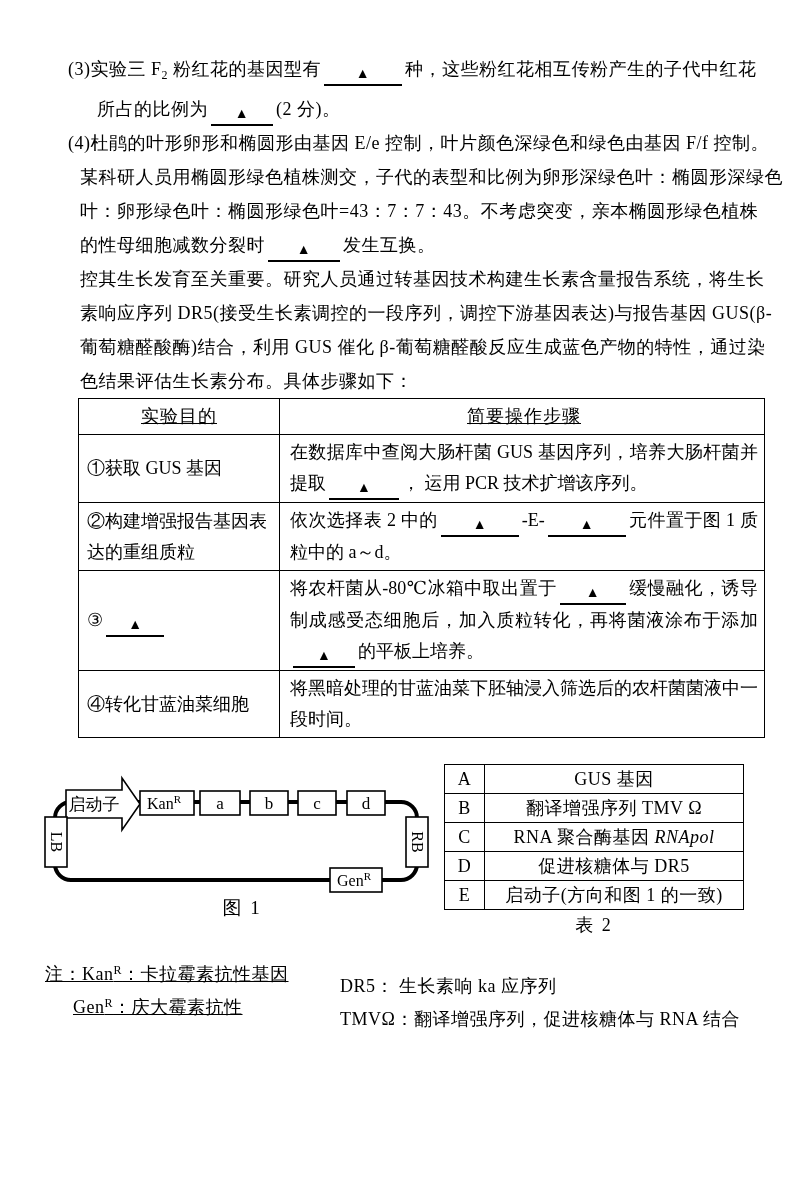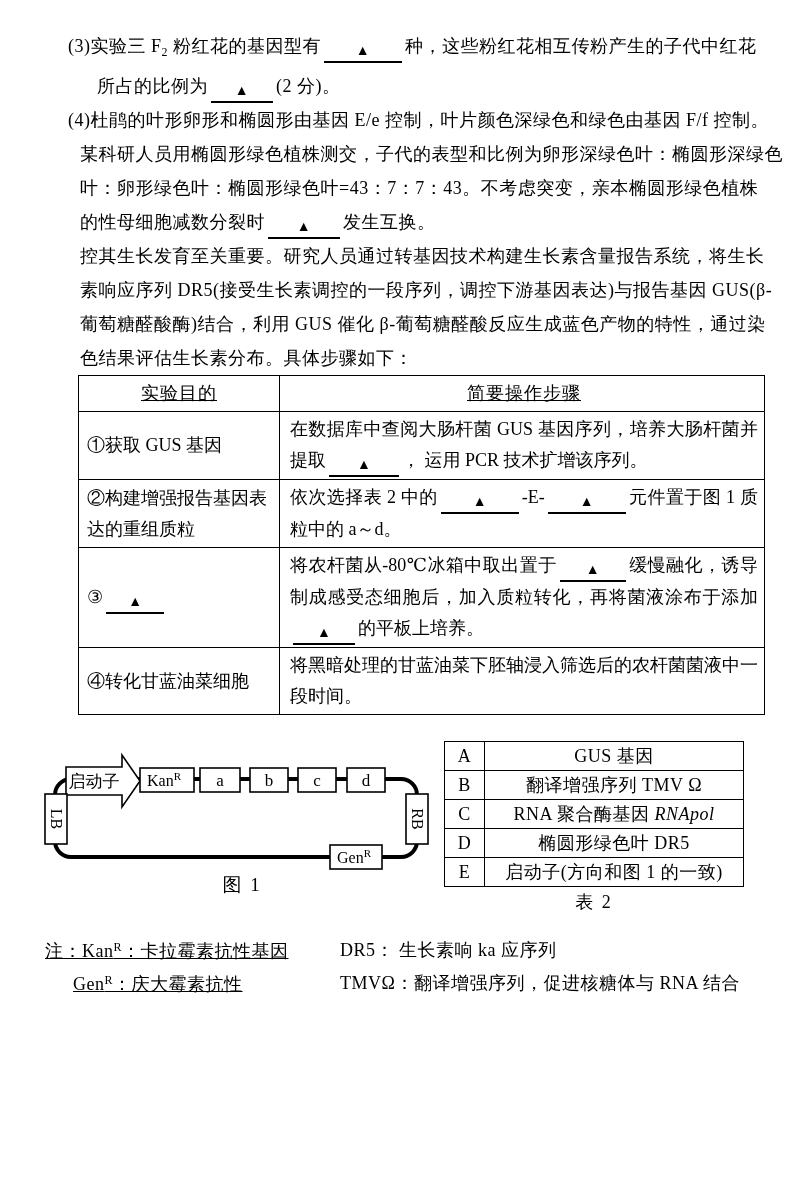"(3)实验三 F2 粉红花的基因型有 ▲ 种，这些粉红花相互传粉产生的子代中红花" .content { padding-top: 29px -> 52px }
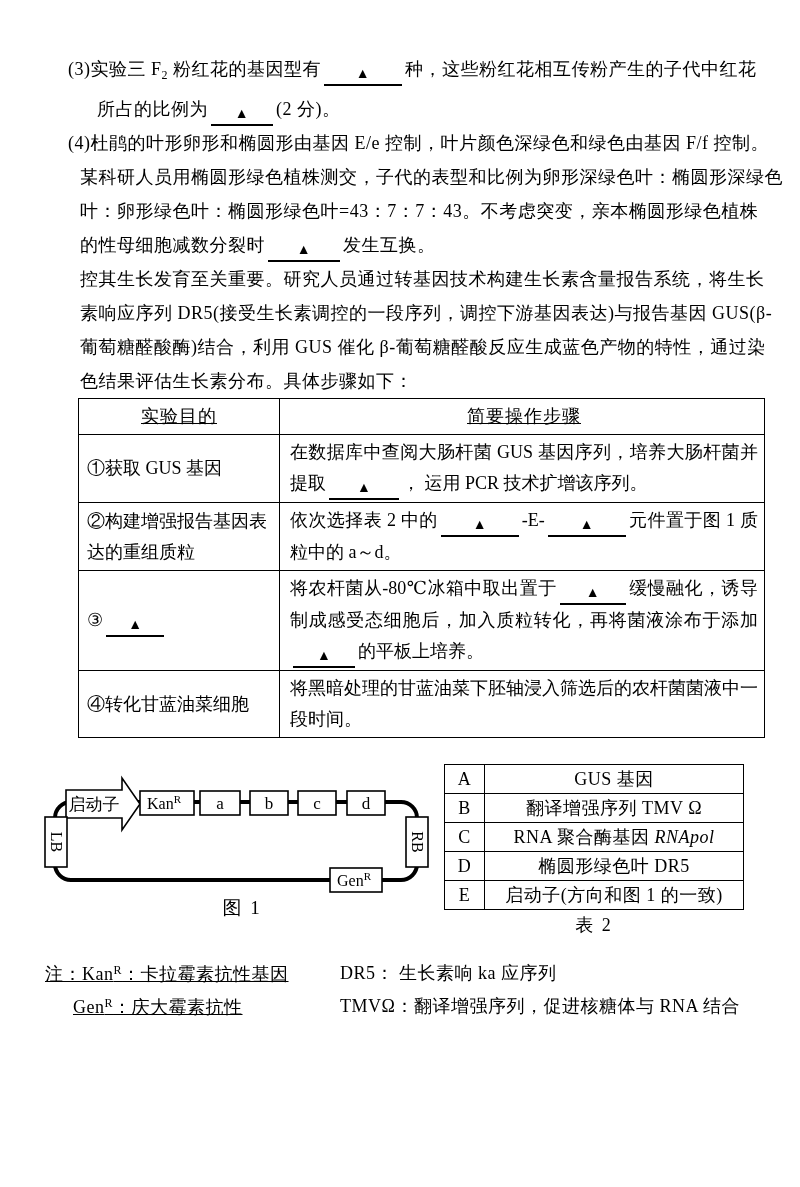"椭圆形绿色叶 DR5" td { text: 椭圆形绿色叶 -> 促进核糖体与 }
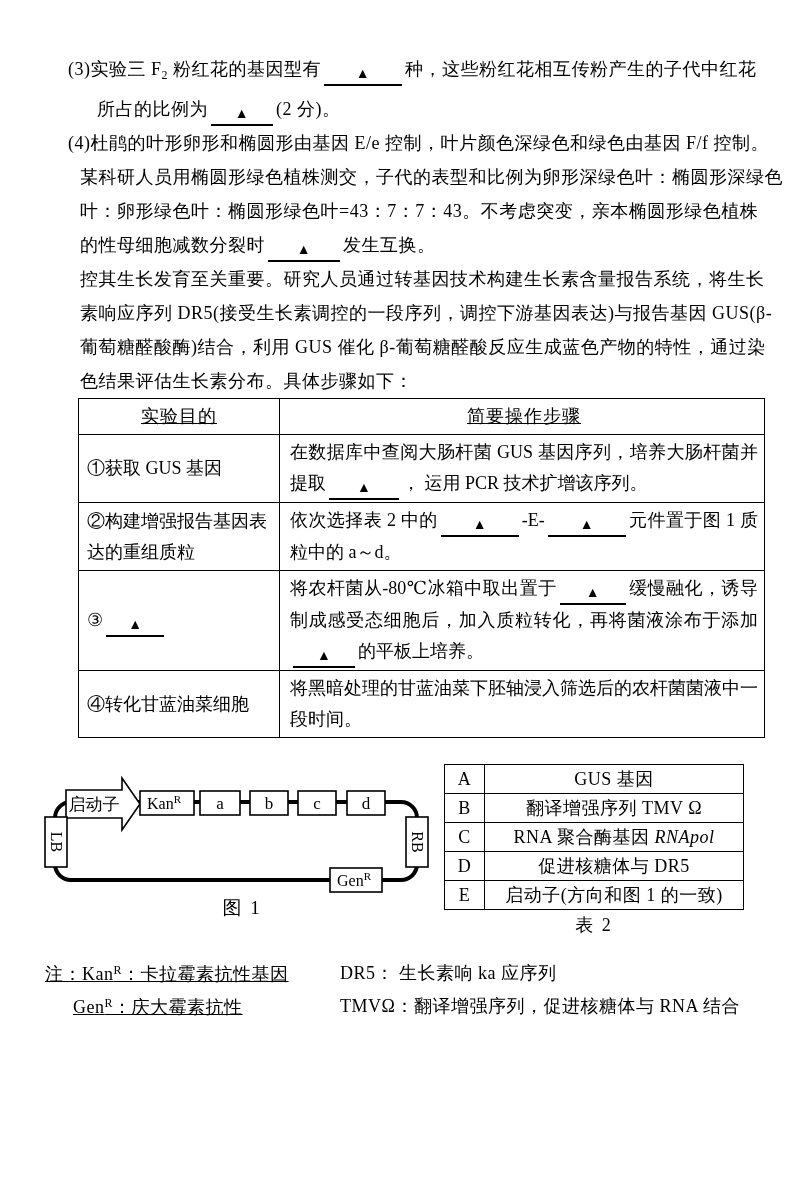"DR5： 生长素响 ka 应序列" .noteln .right { top: 3px -> 16px }
